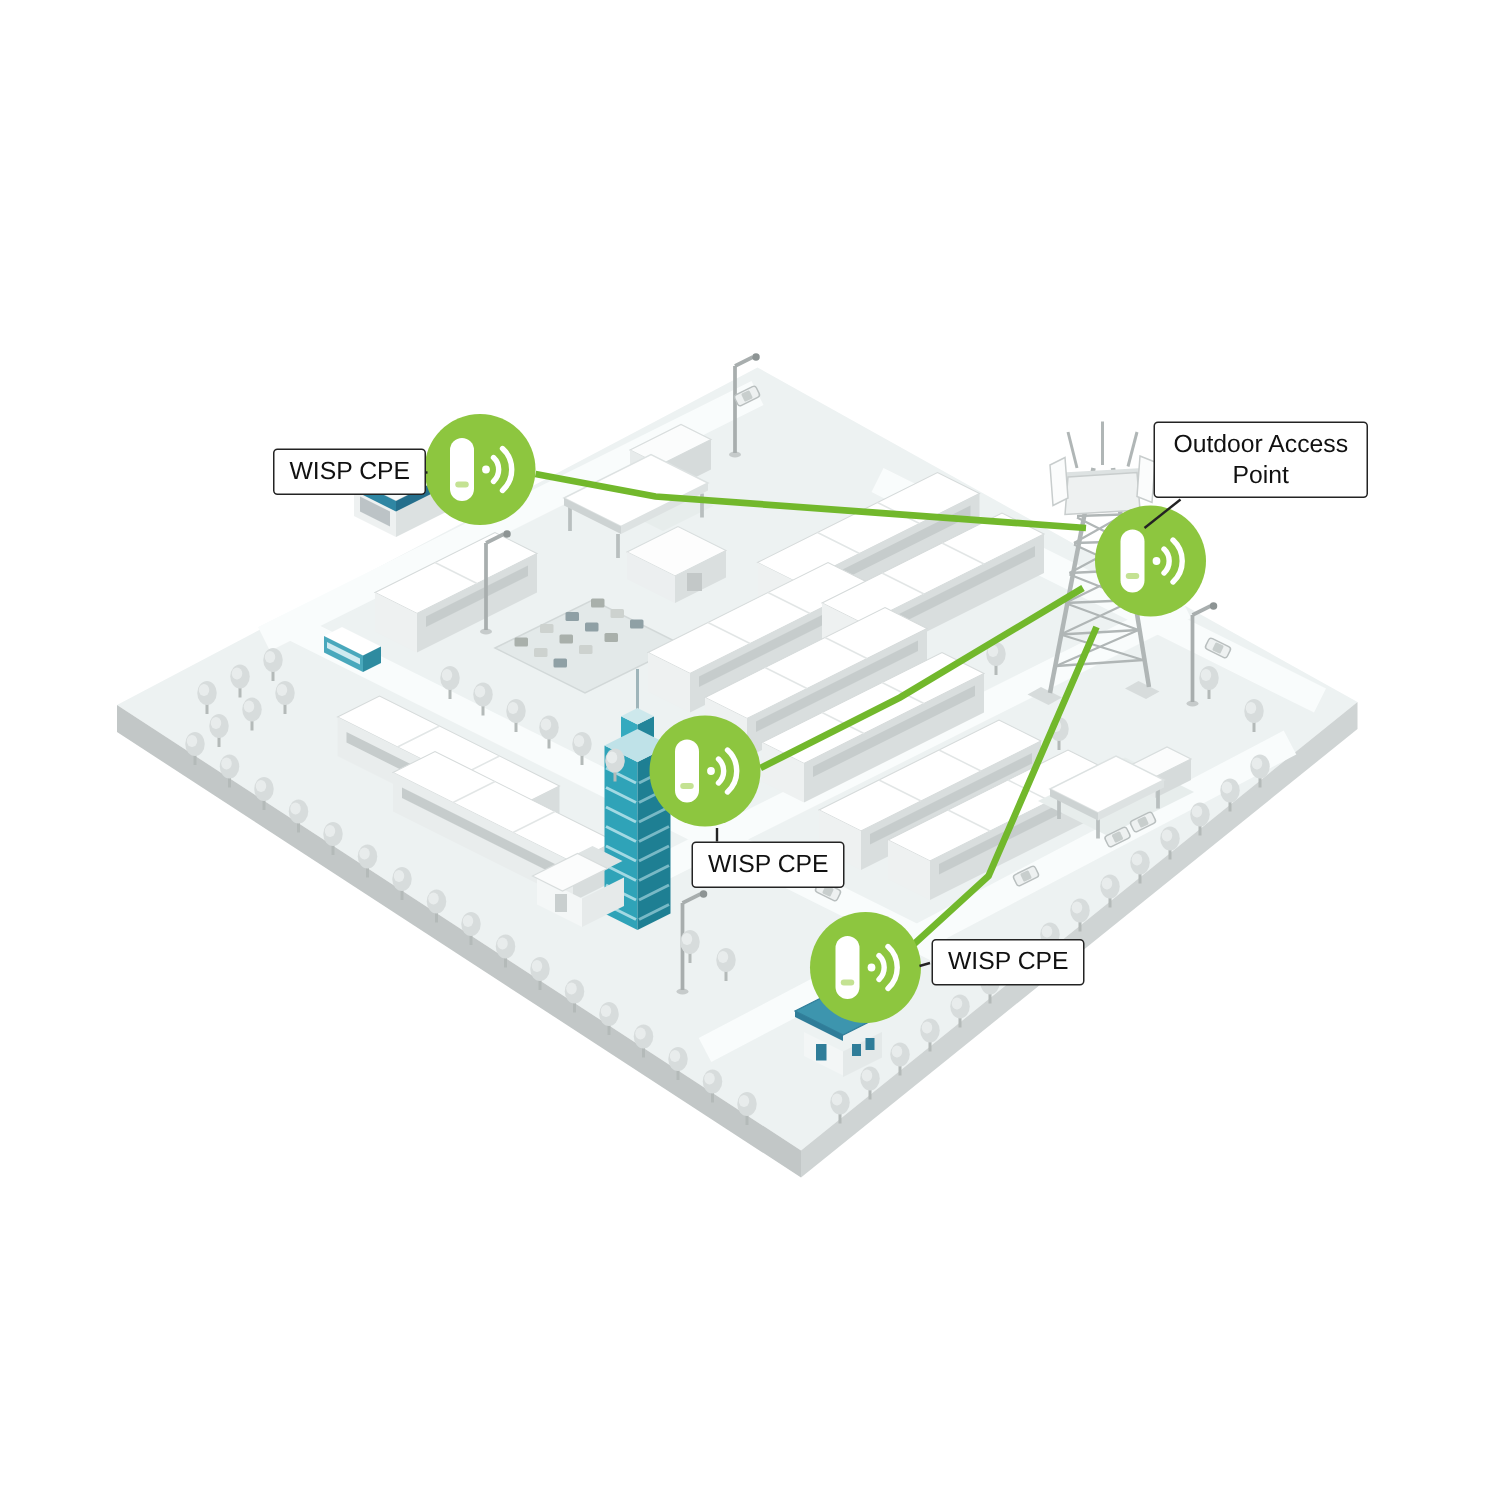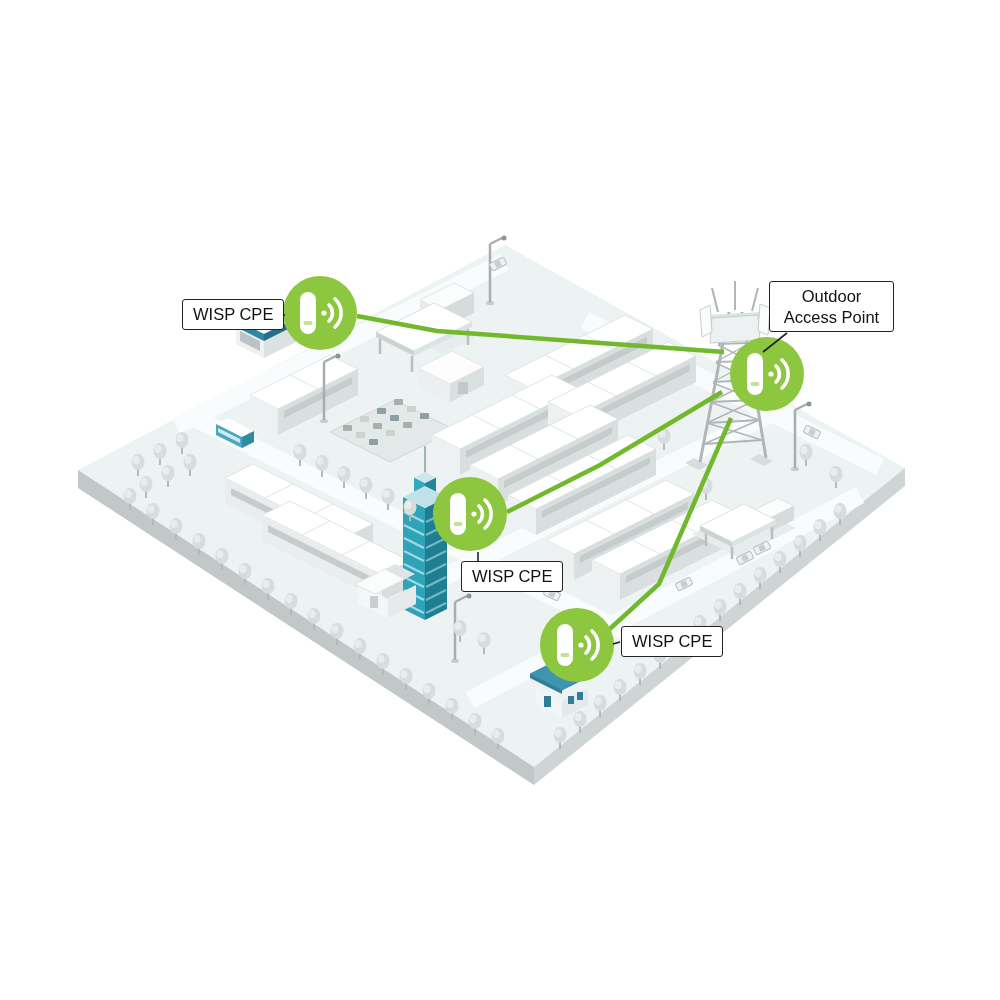"Outdoor Access Point" .label.wrap { width: 125px -> 143px }
